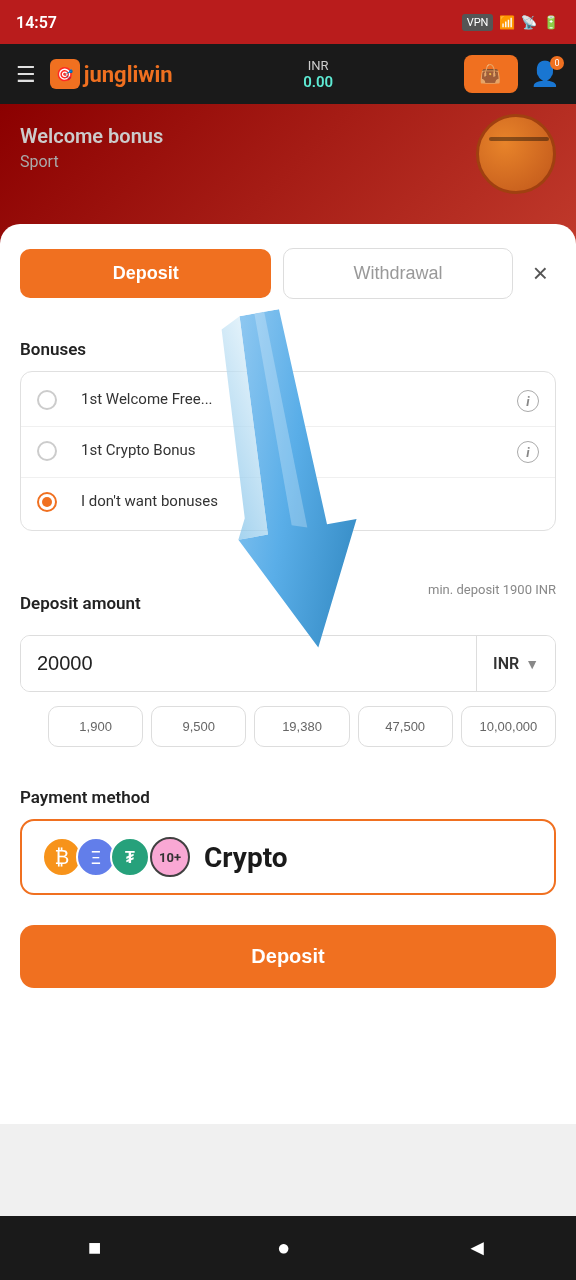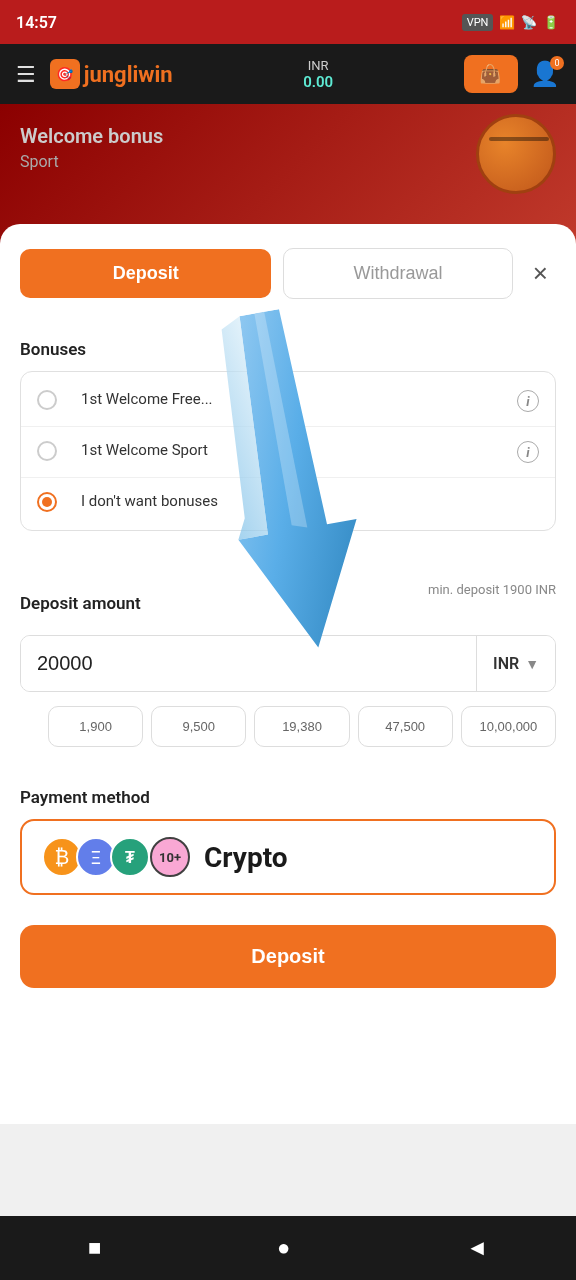"1st Welcome Sport" span.bonus-text { text: Welcome Sport -> Crypto Bonus }
